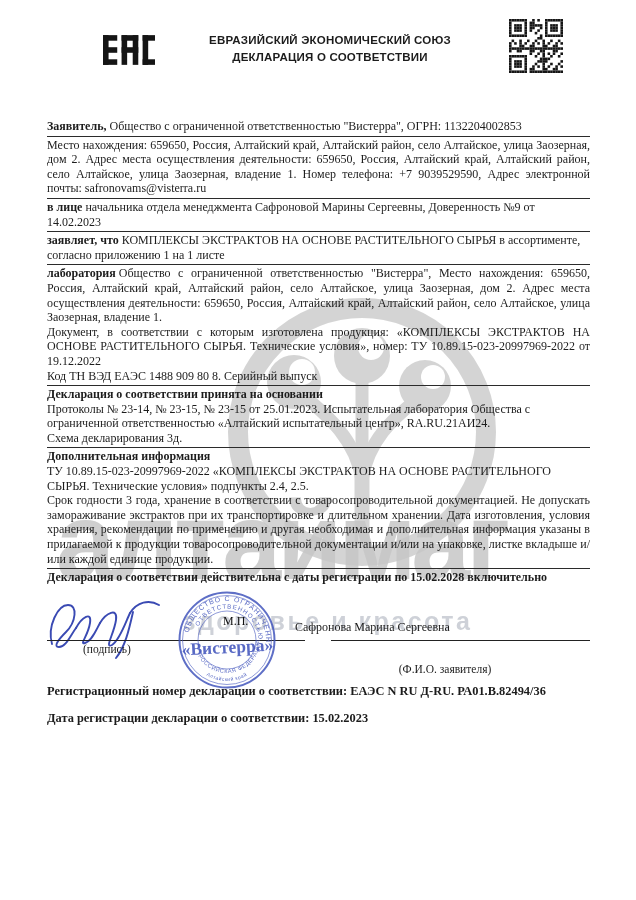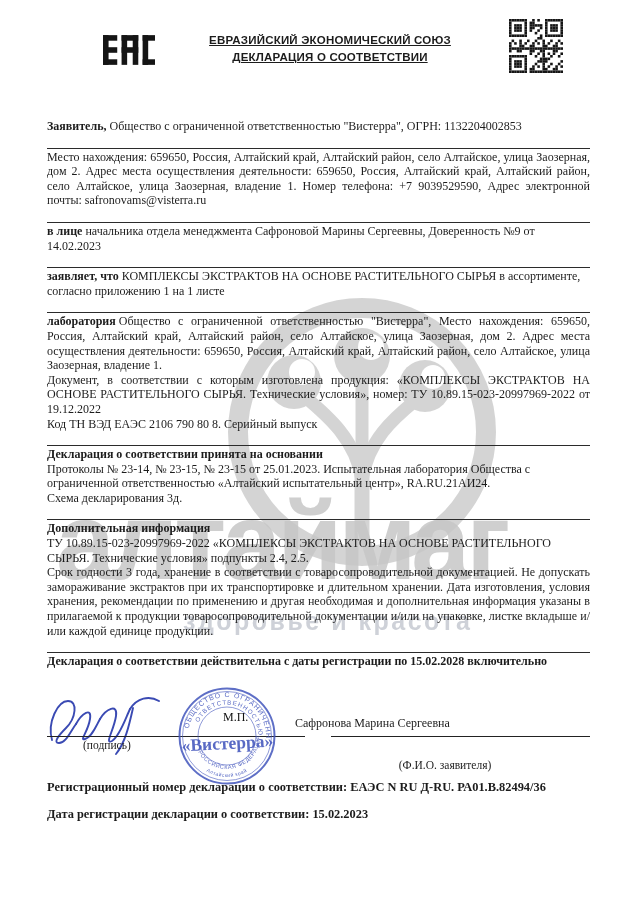"ЕВРАЗИЙСКИЙ ЭКОНОМИЧЕСКИЙ СОЮЗ" .hdr-title { text-decoration: underline -> none }
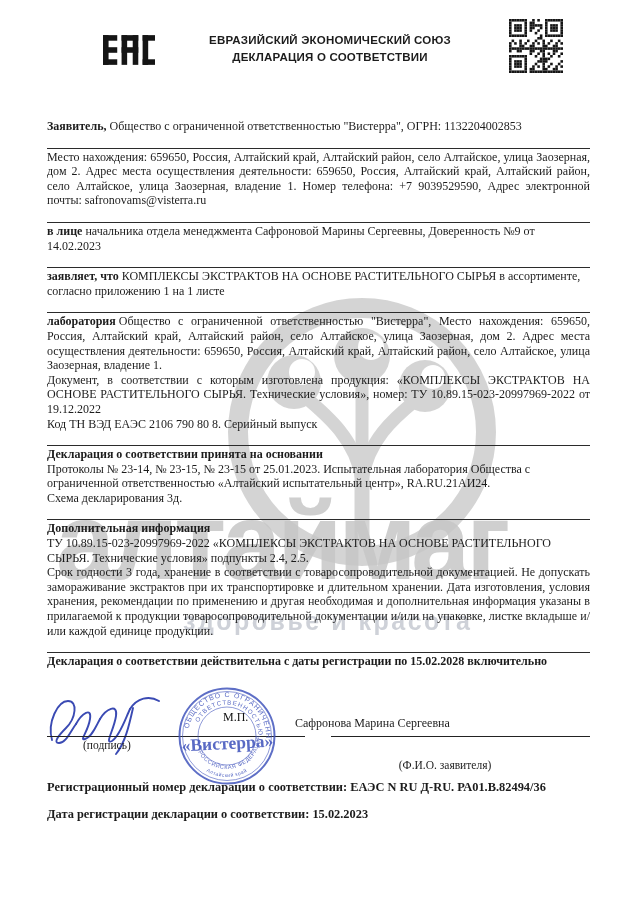"Заявитель, Общество с ограниченной" .sec { padding: 1px 0 14px 0 -> 1px 0 2px 0 }
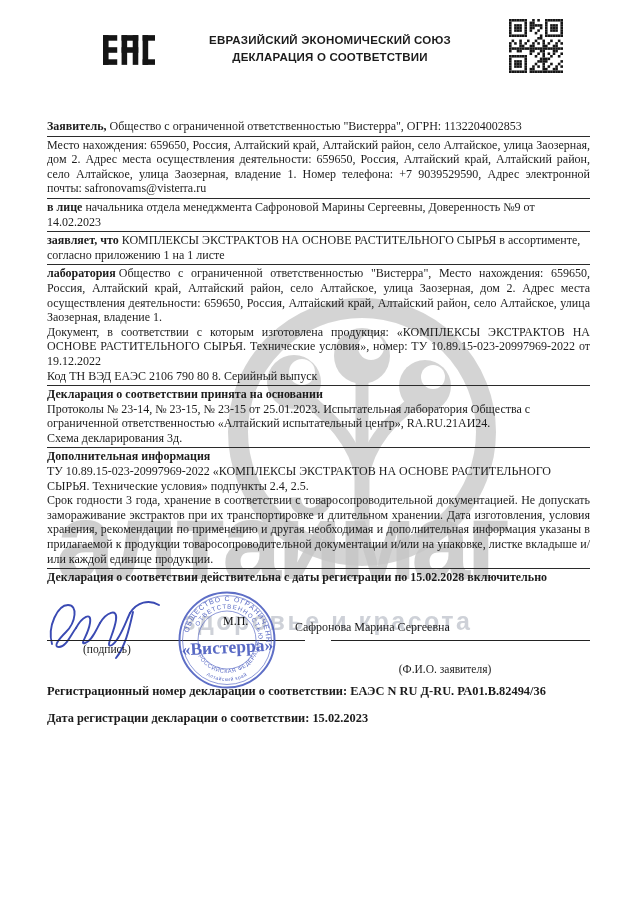"Код ТН ВЭД ЕАЭС 2106" div { text: 2106 790 -> 1488 909 }
